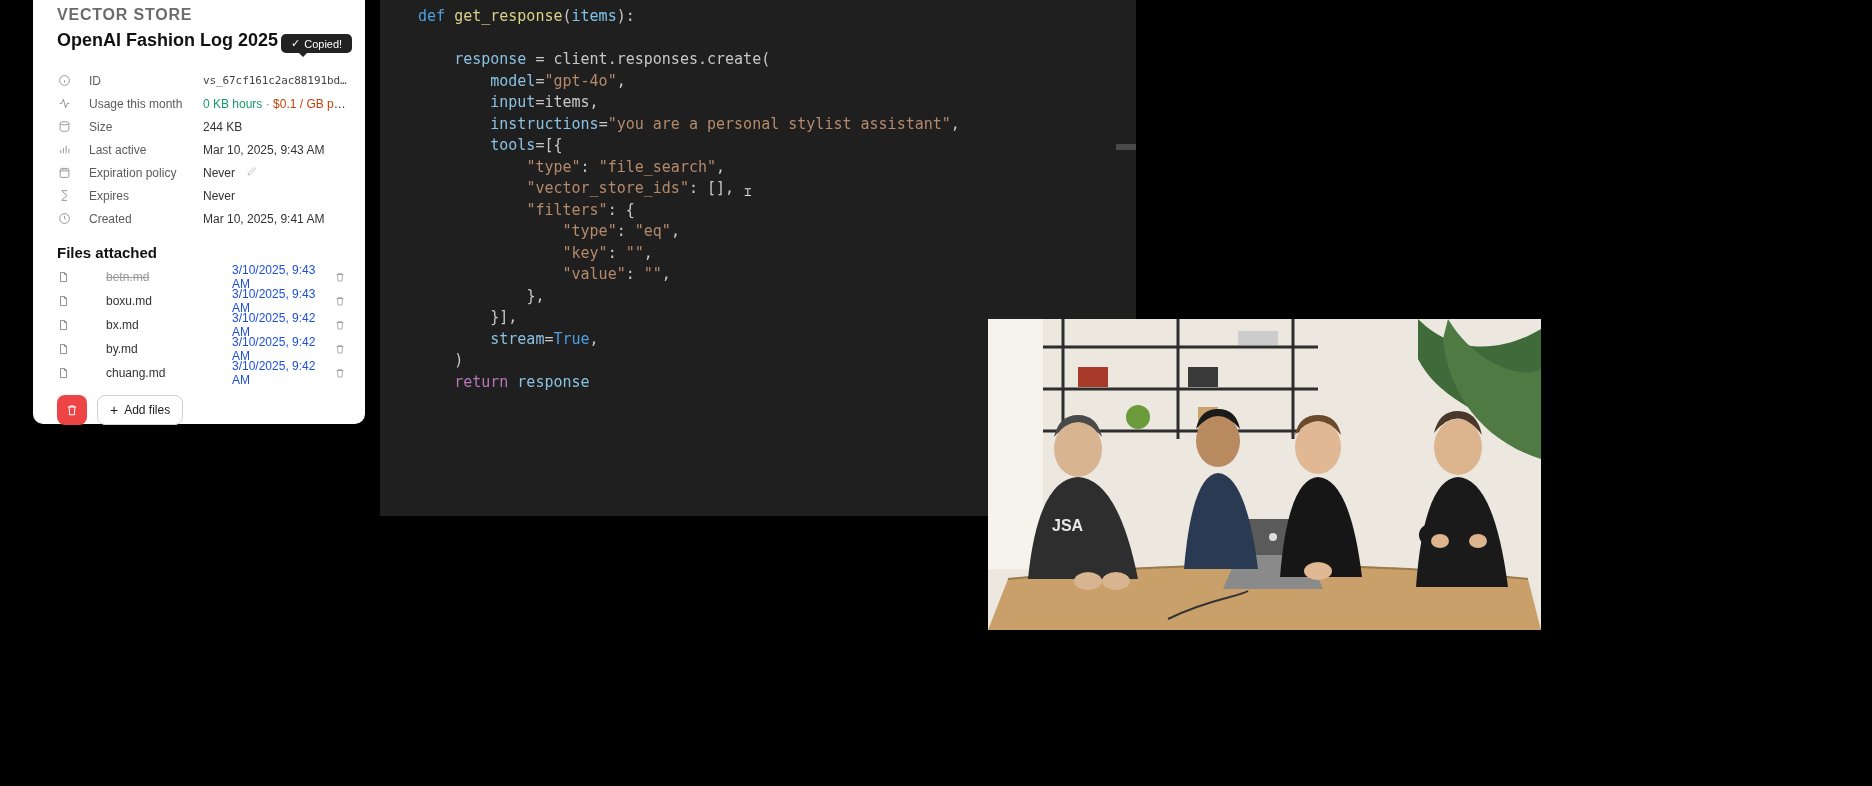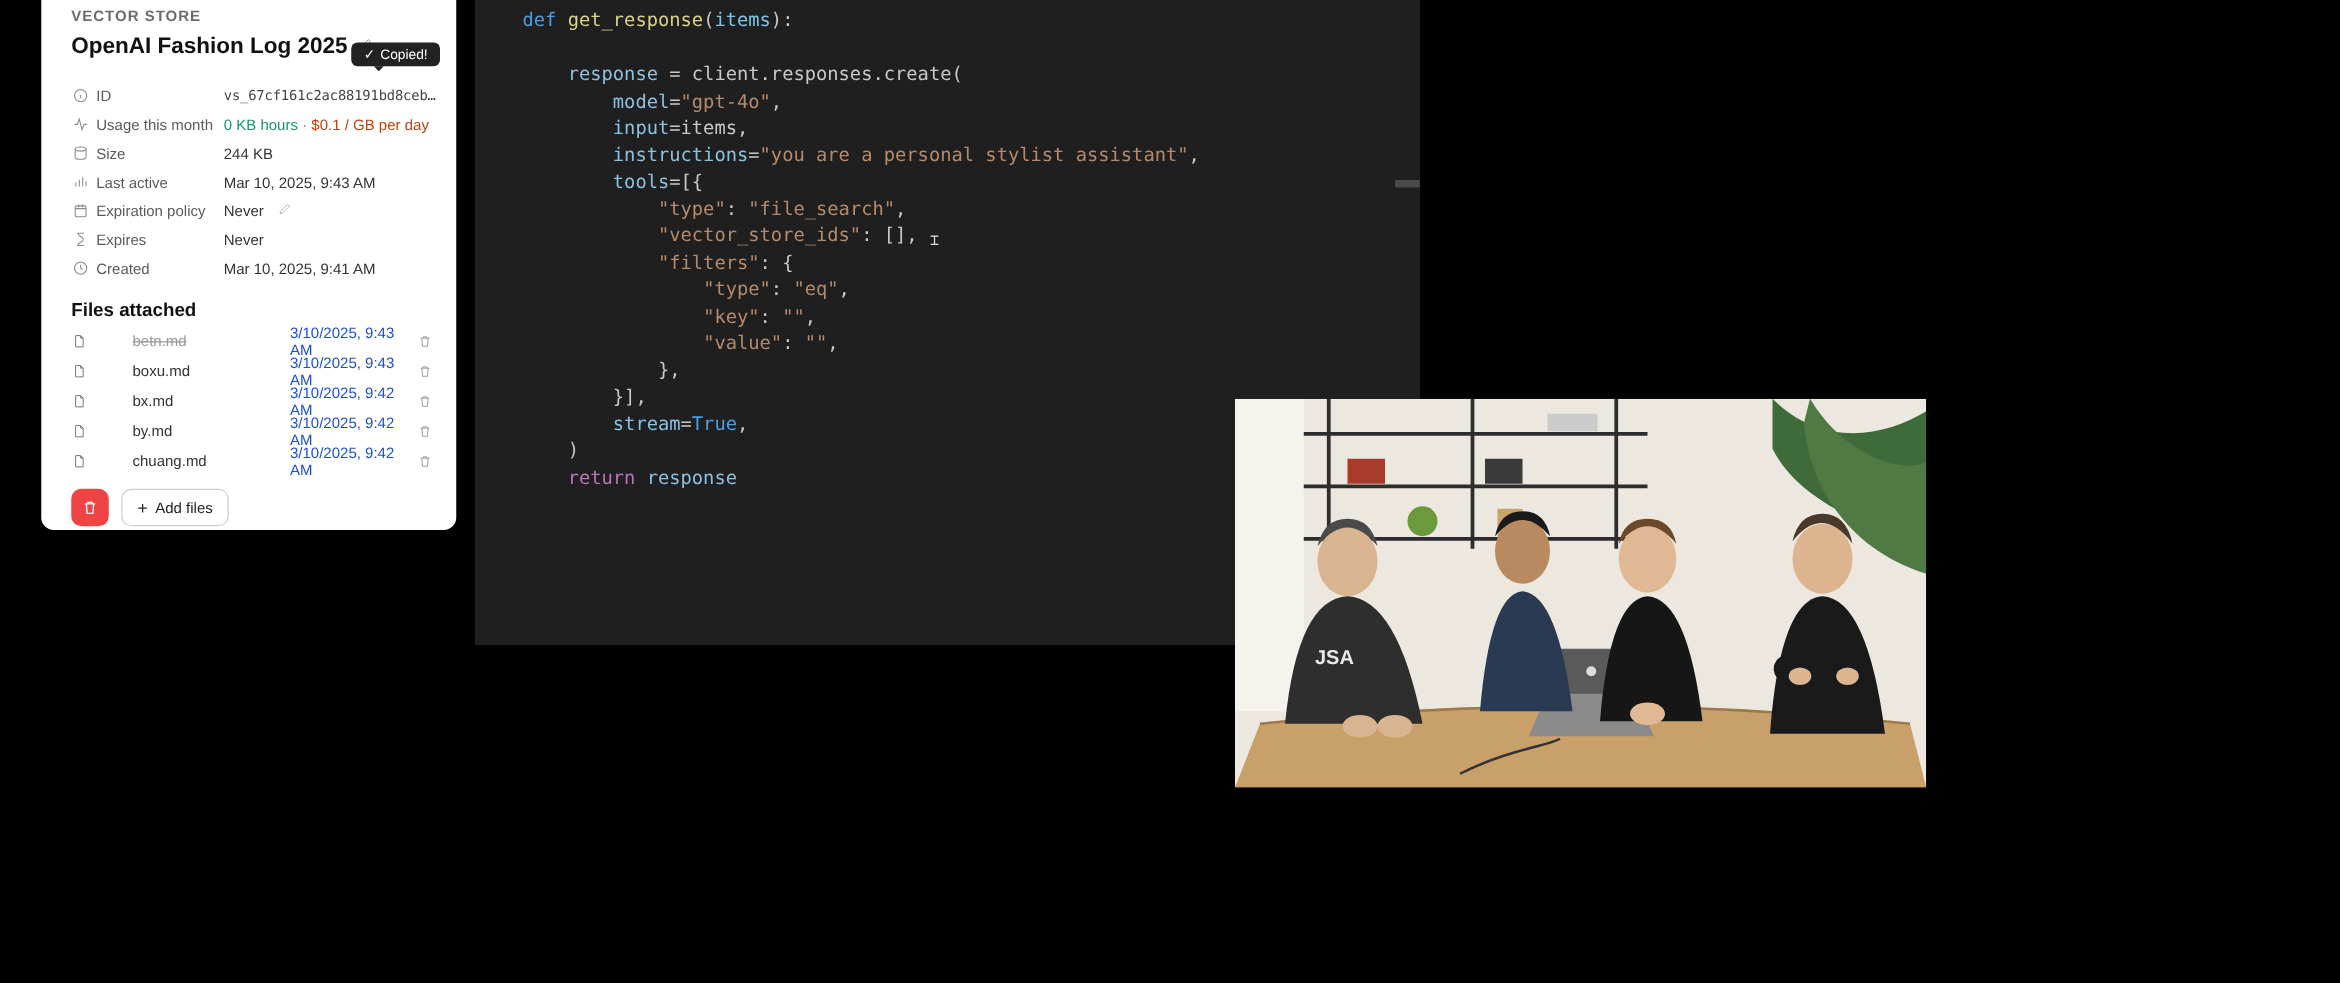"VECTOR STORE" .eyebrow { font-size: 12px -> 16px }
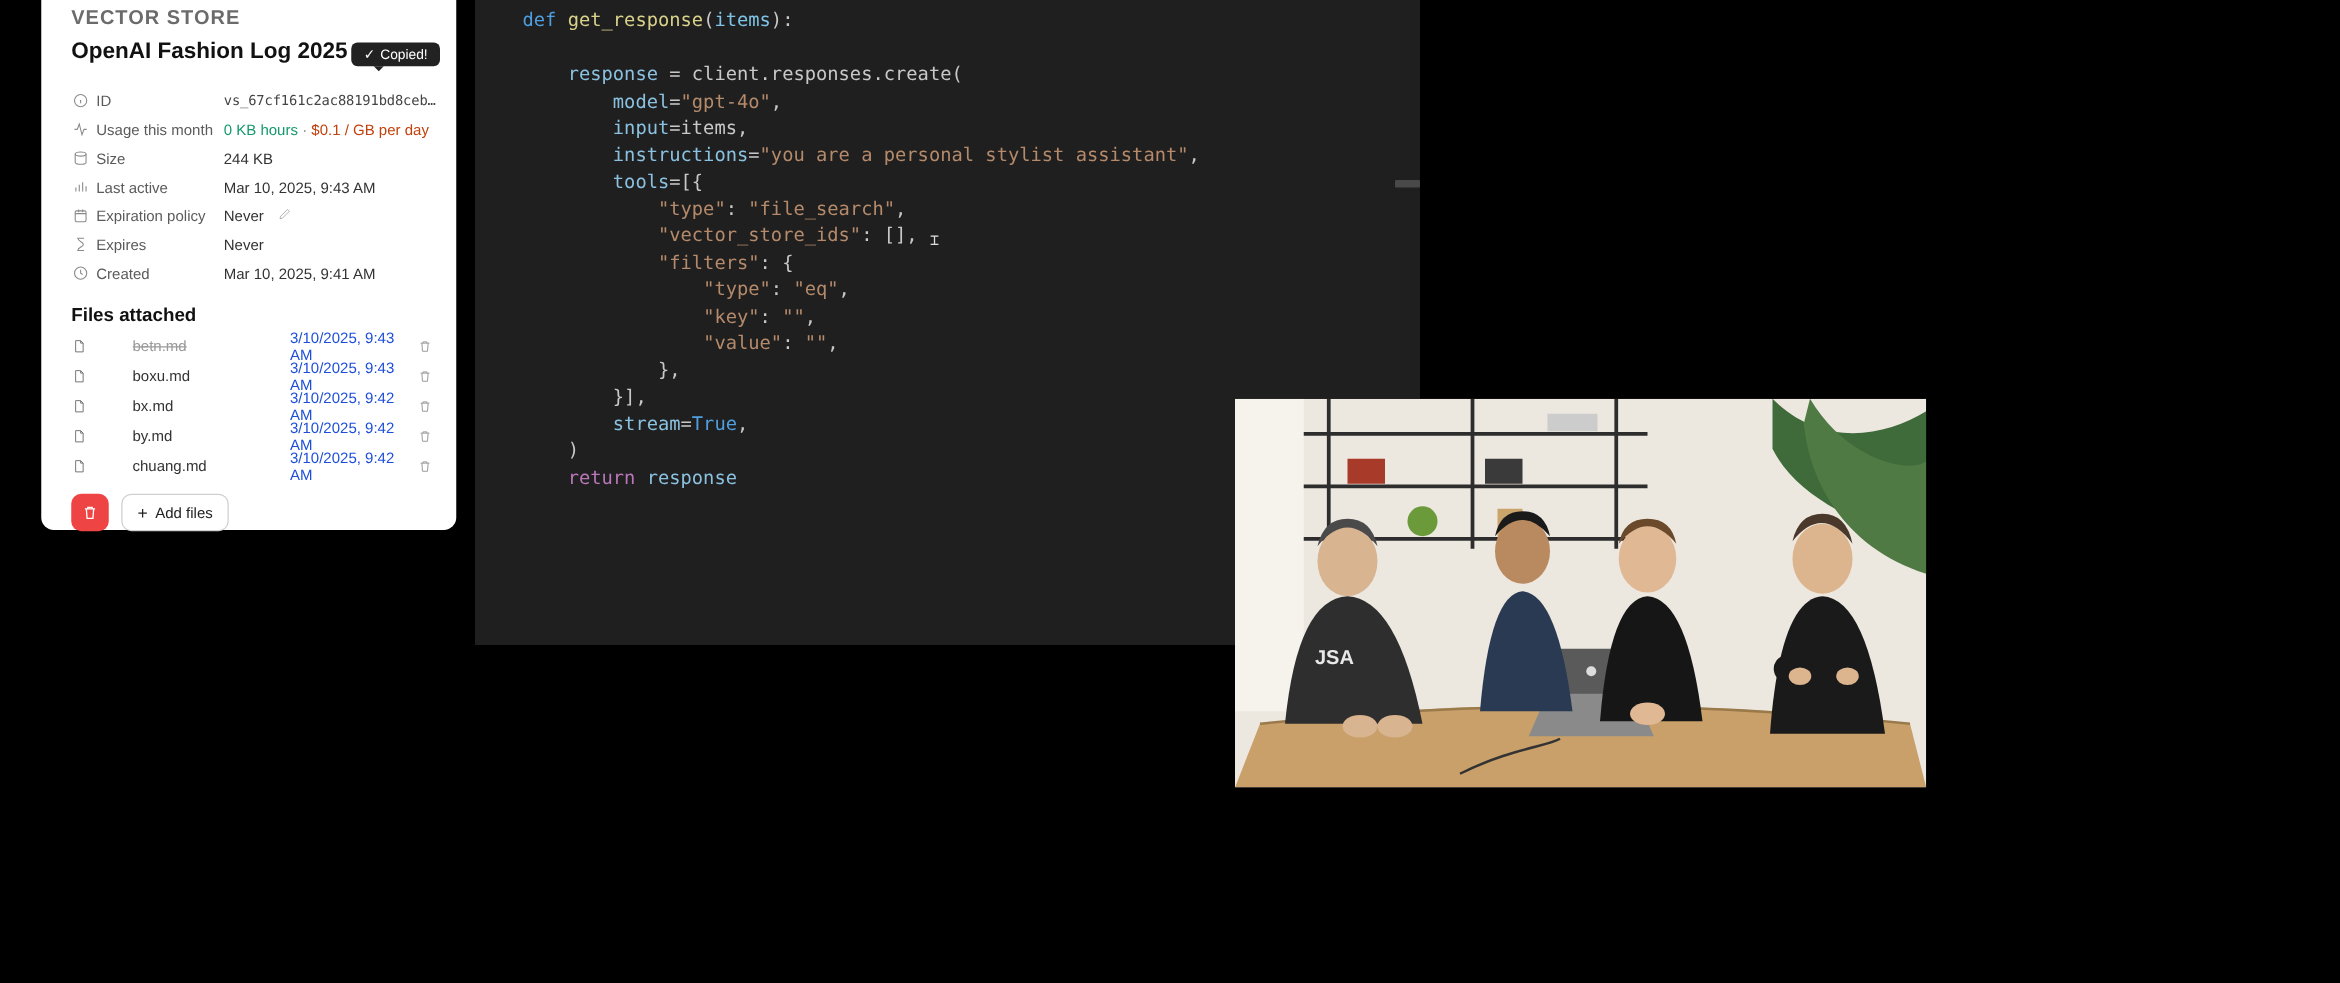"ID" .meta-row { gap: 6px -> 18px }
